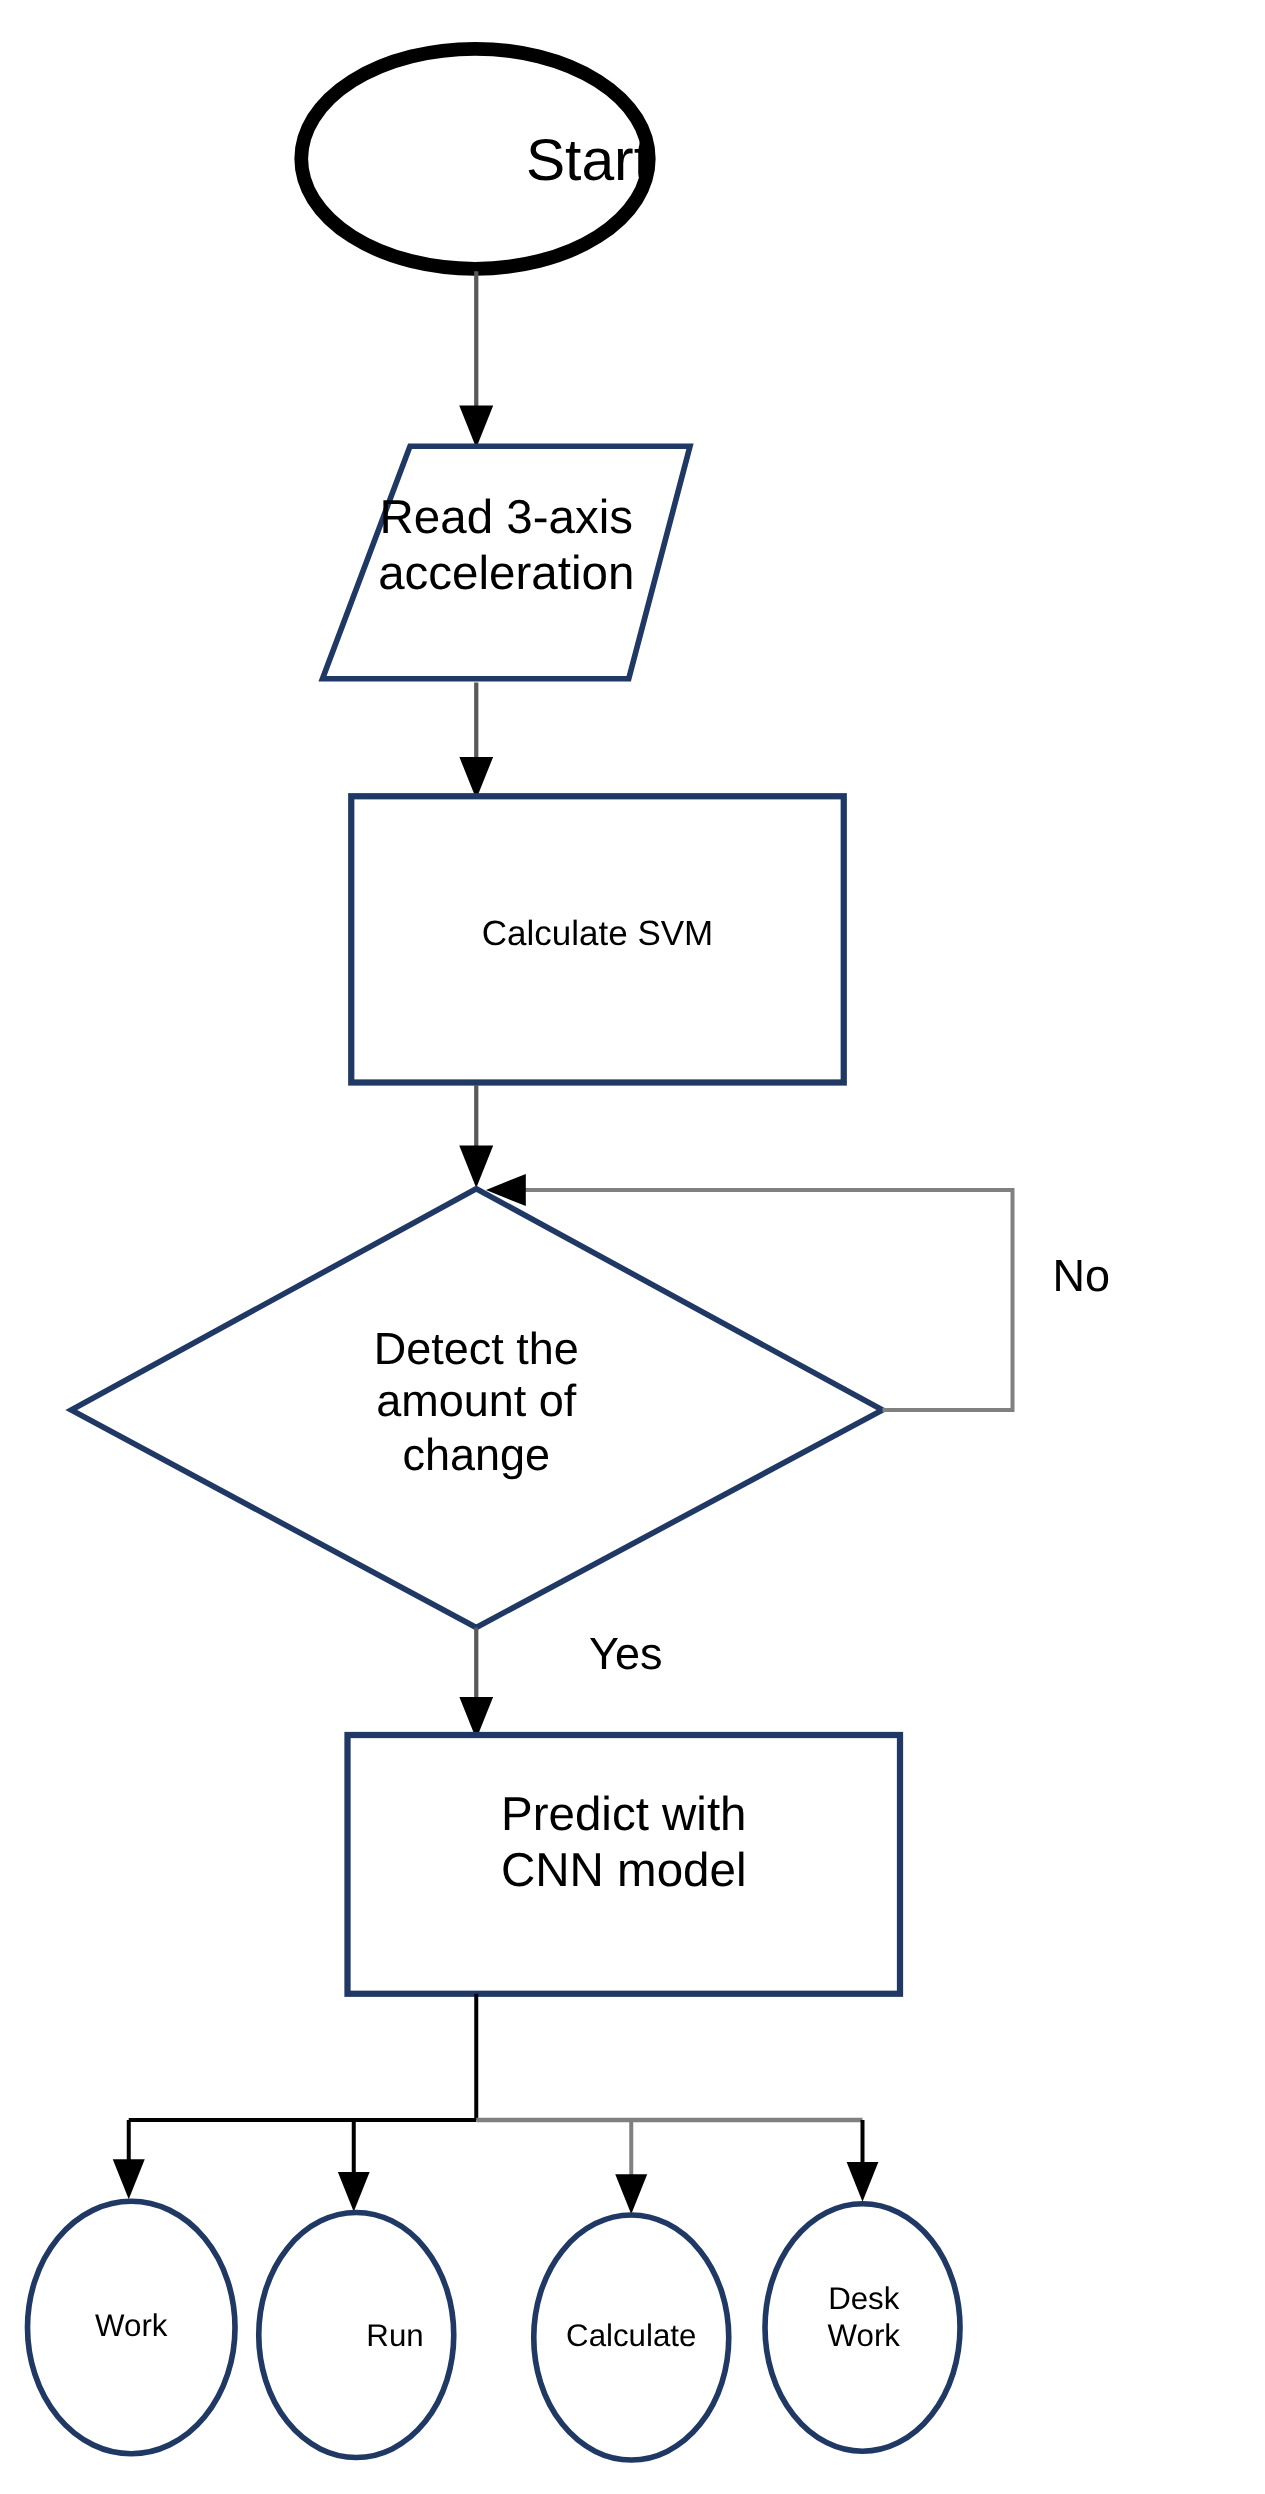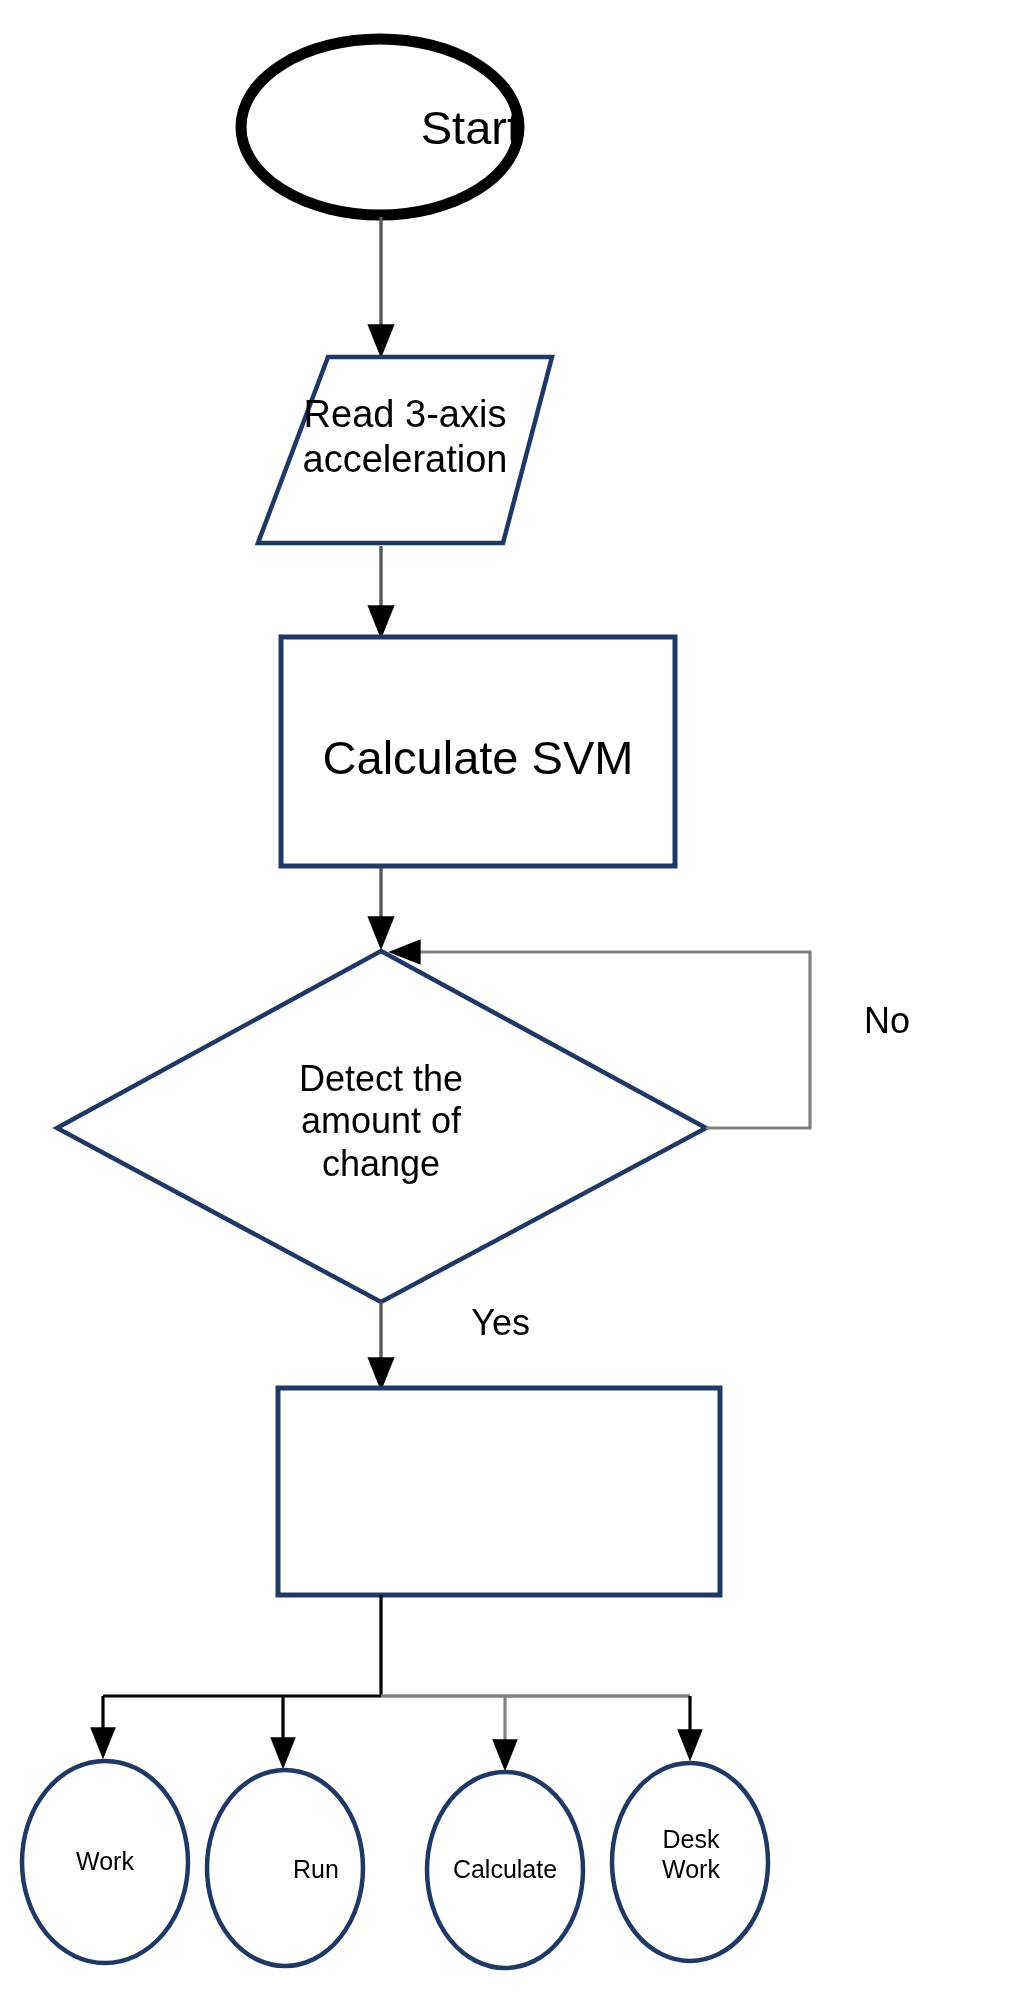"Calculate SVM" .n-svm { font-size: 47px -> 28px }
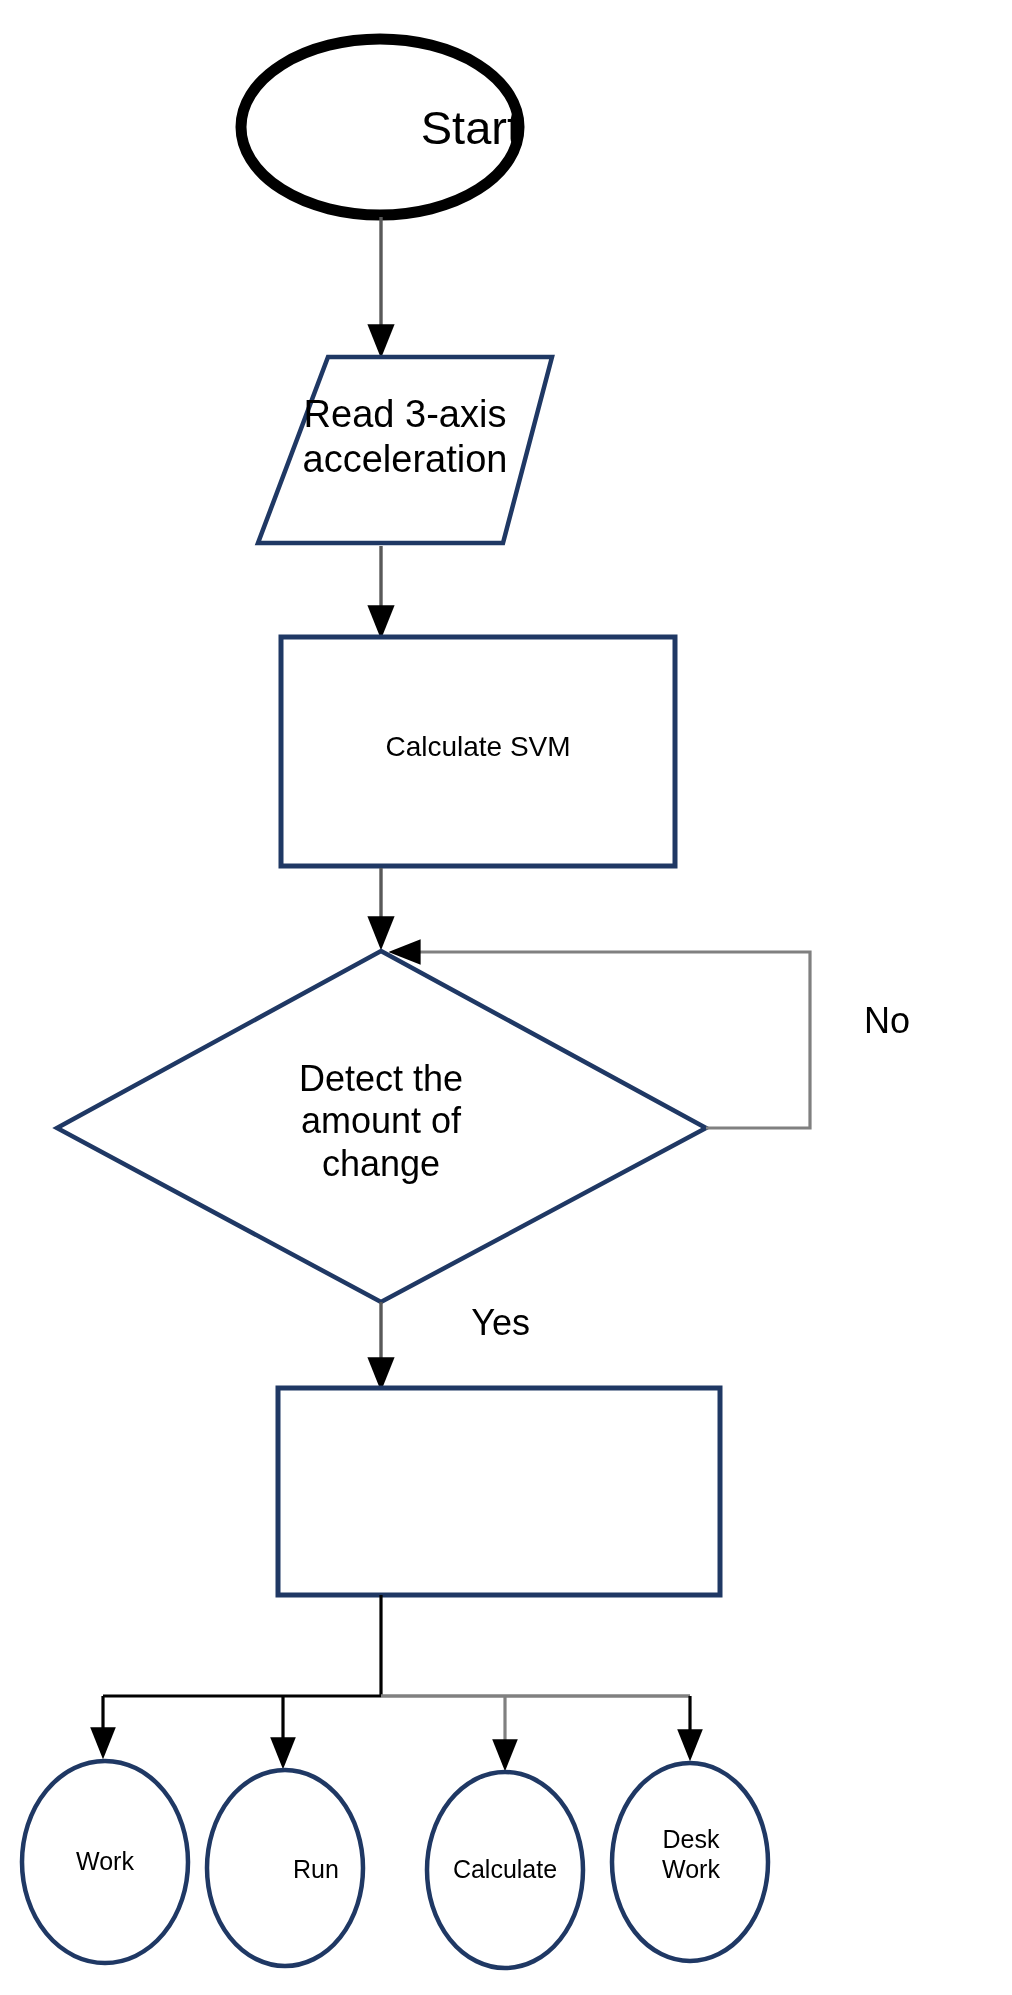"No" div.lbl { text-align: right -> center }
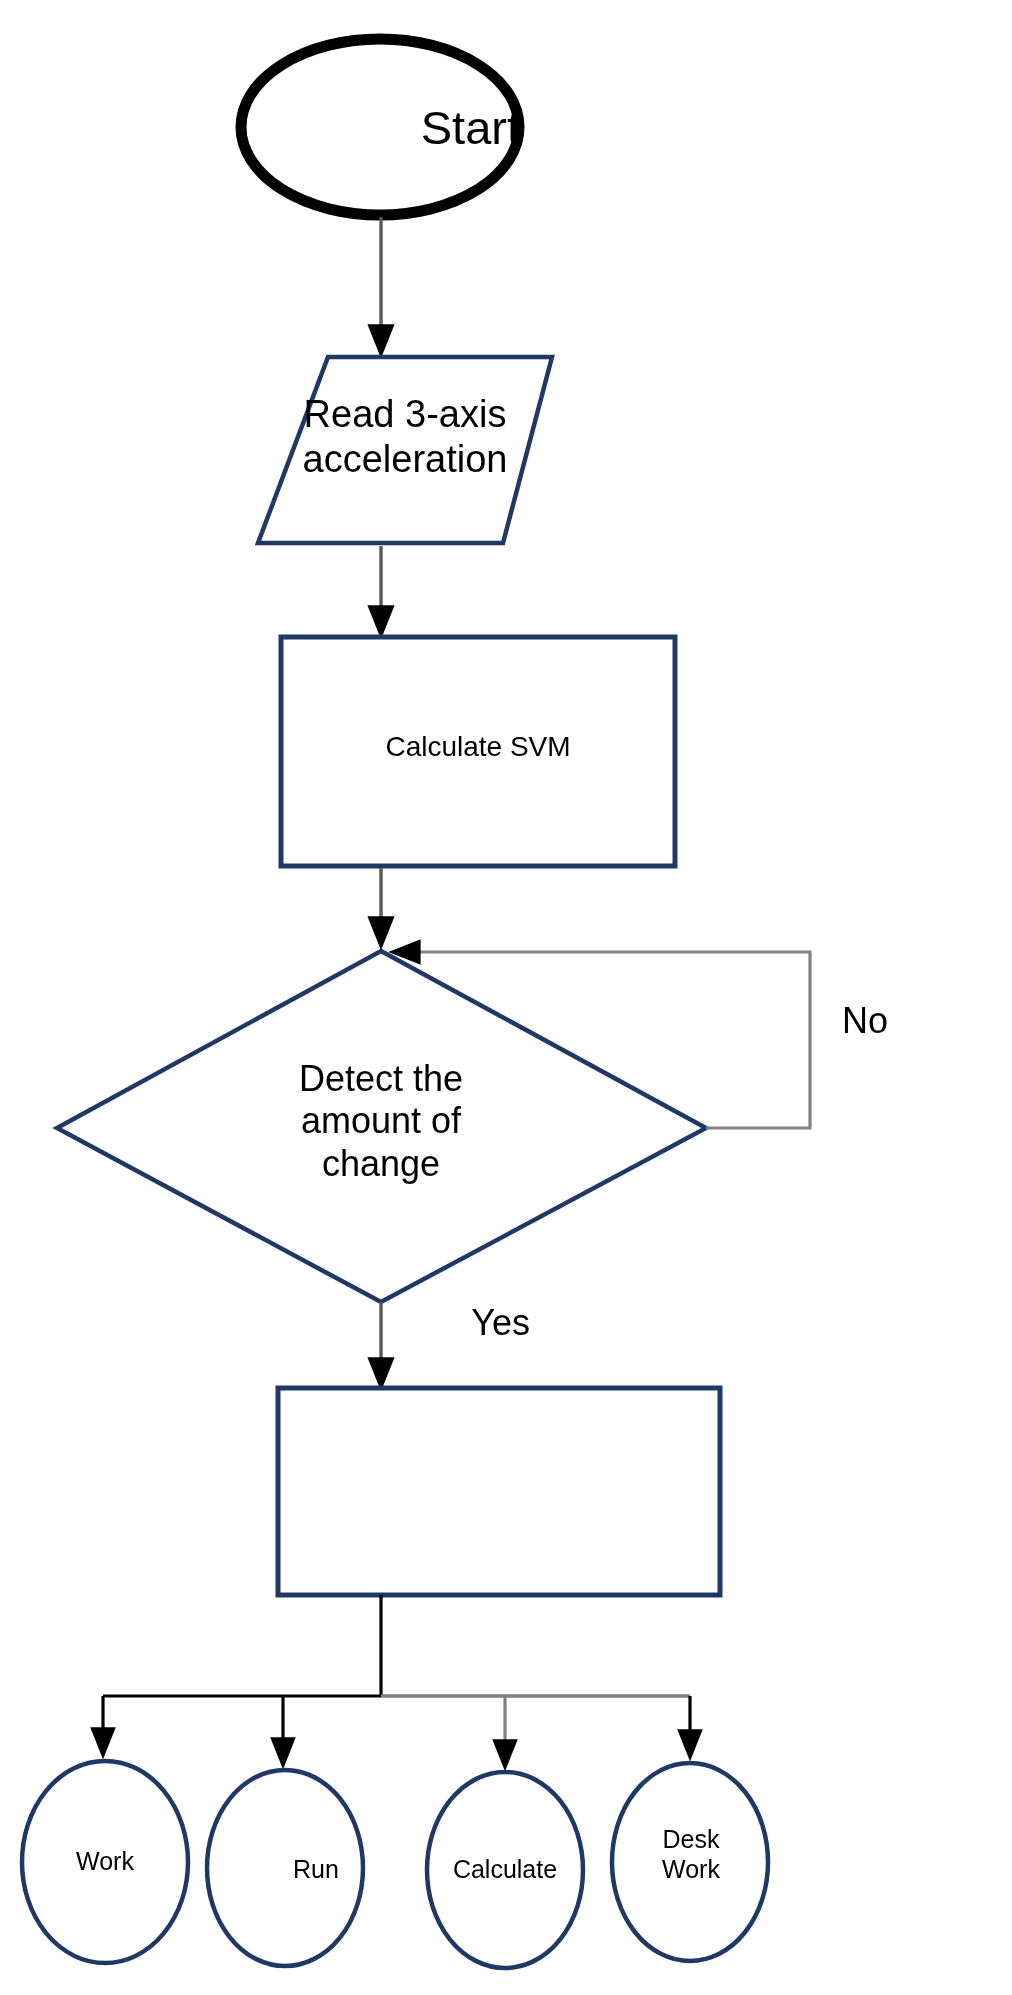"Predict with" div.lbl { html: none -> <div>Predict with CNN model</div> }
